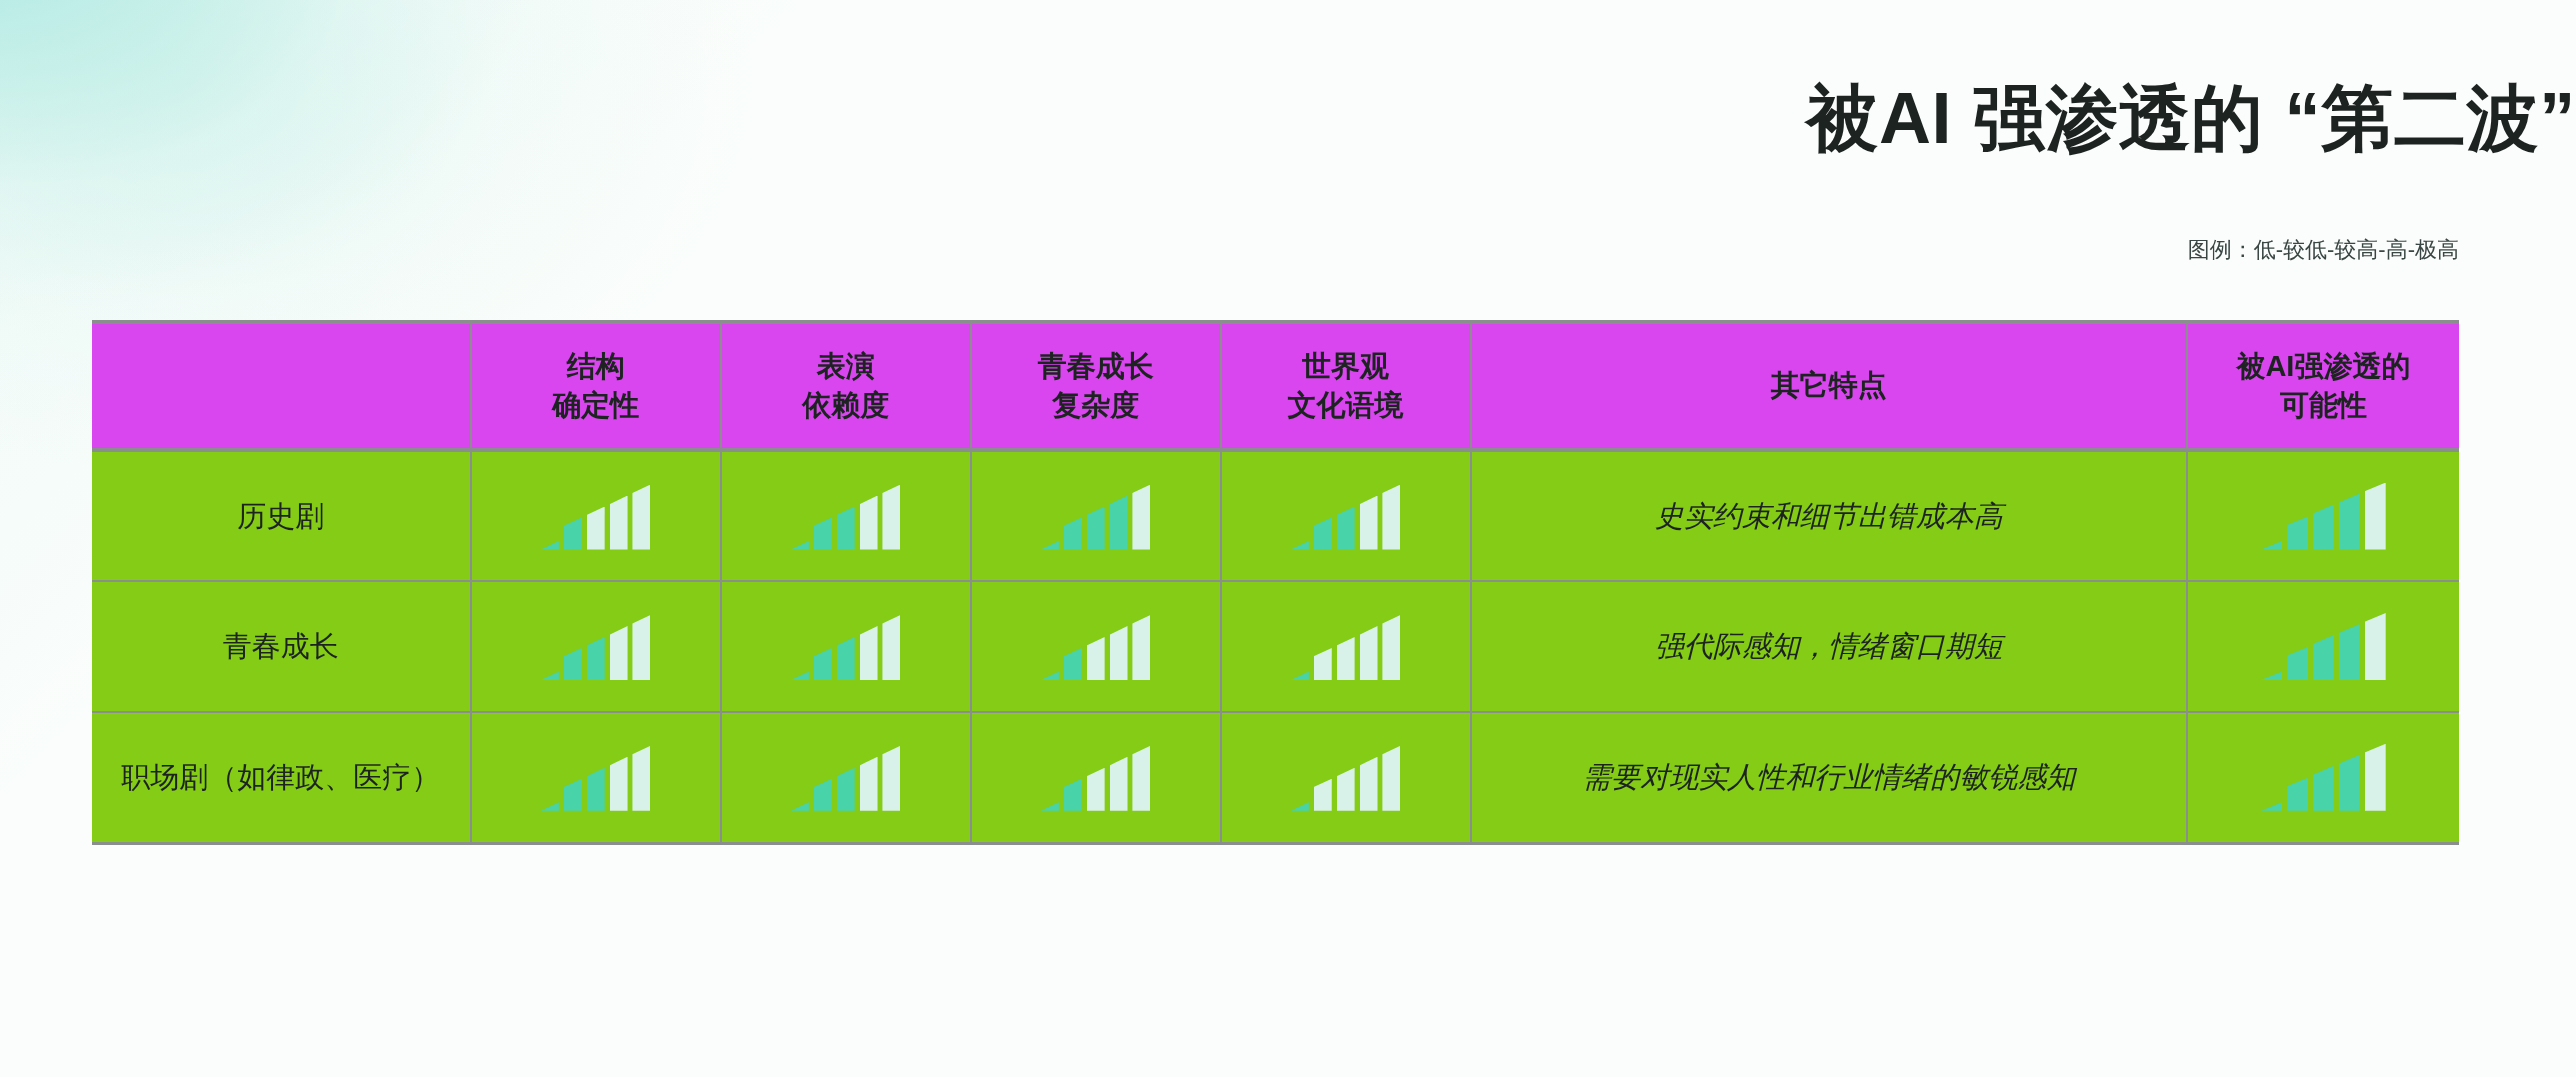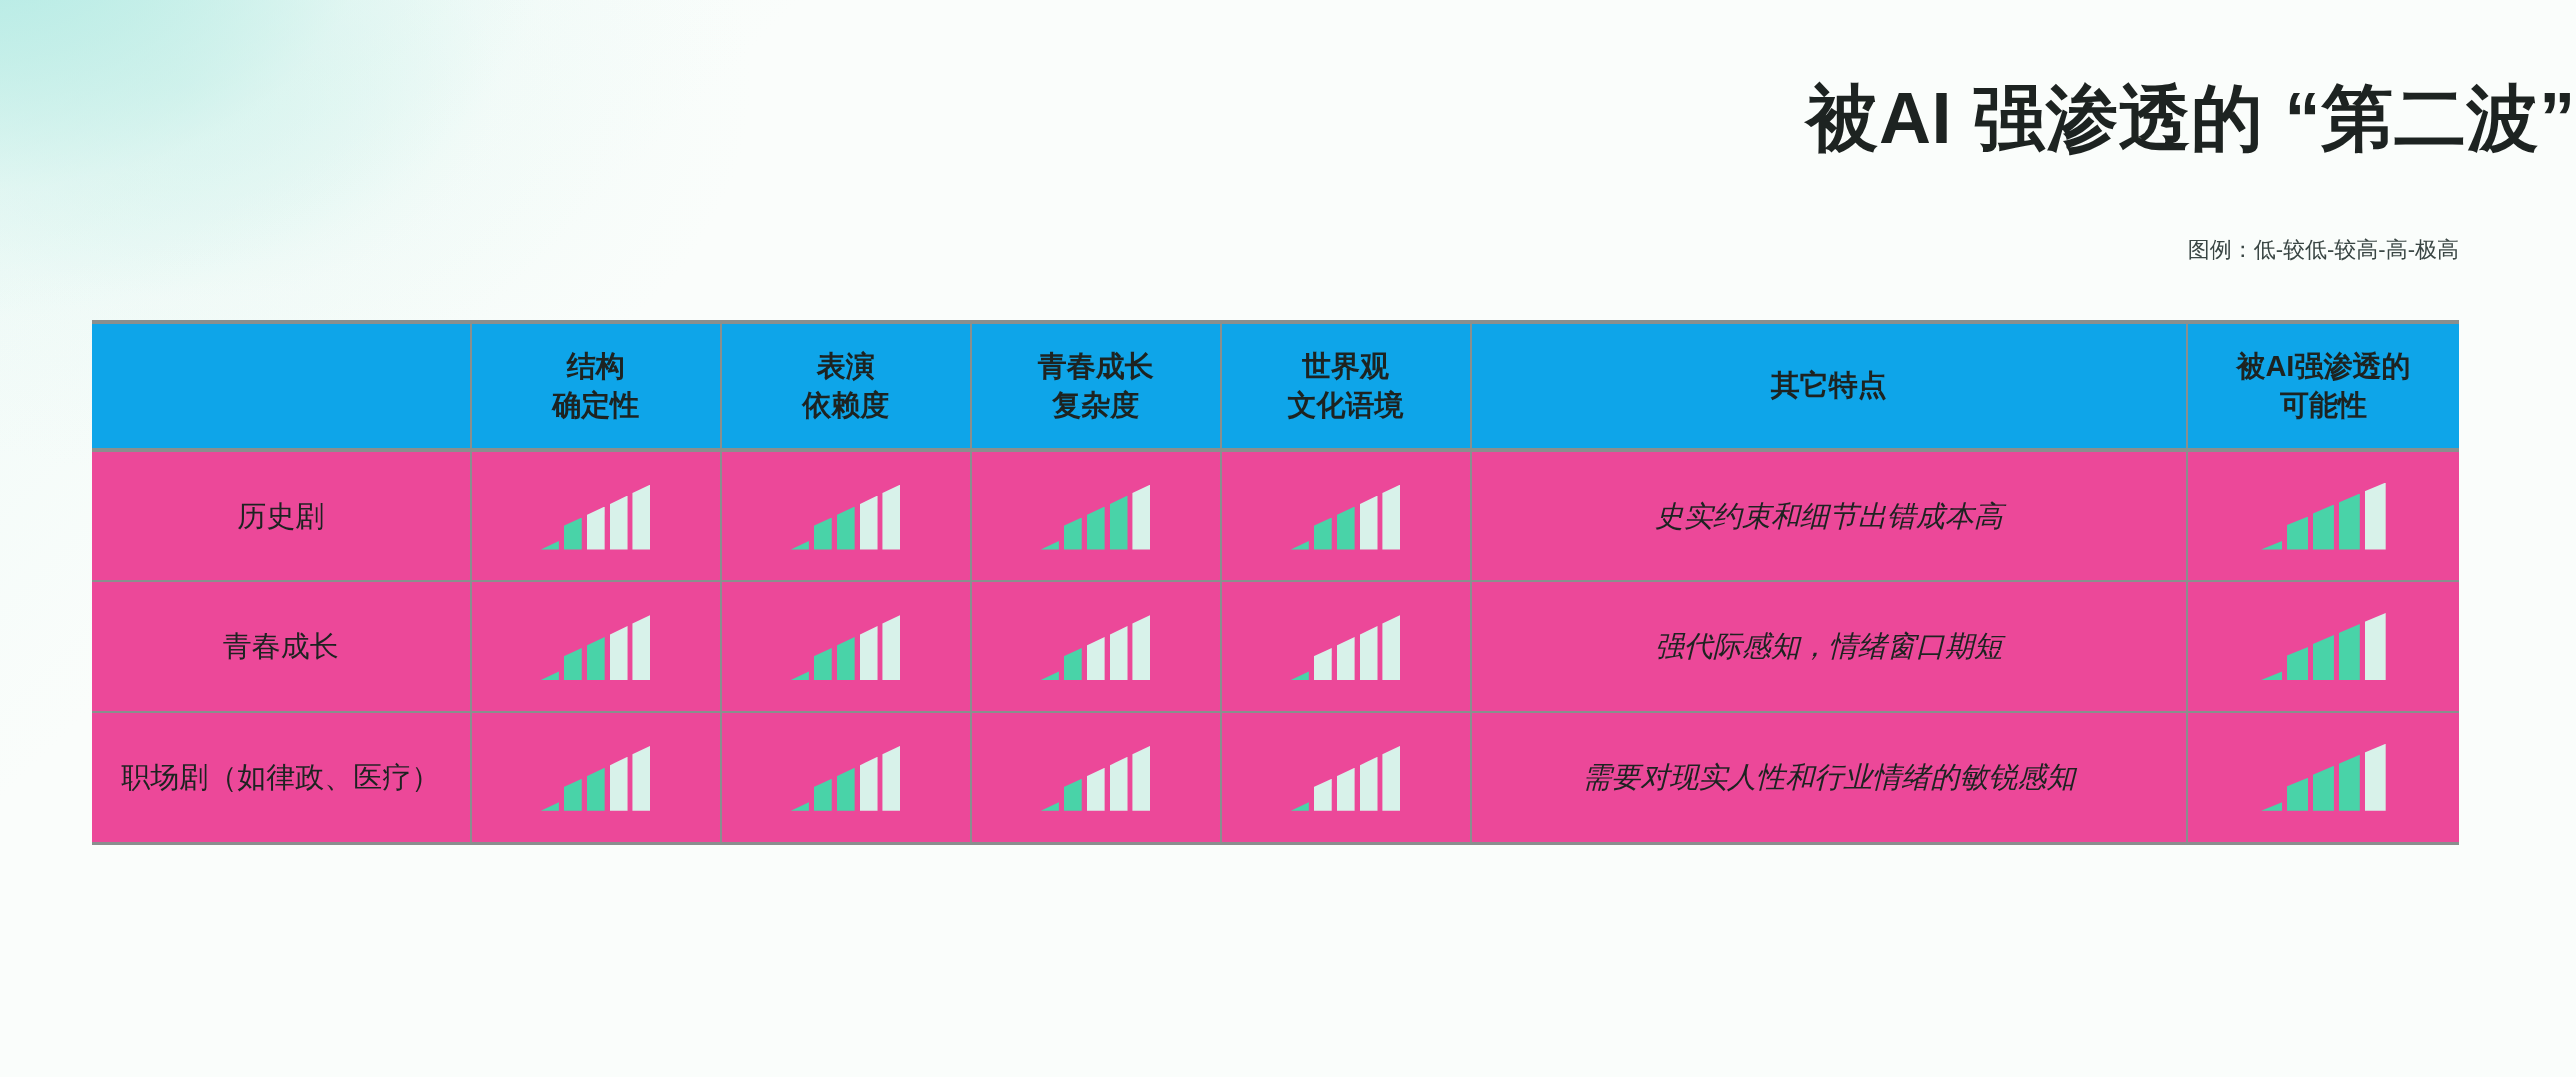"结构" thead tr { background: #0ea5e9 -> #d946ef }
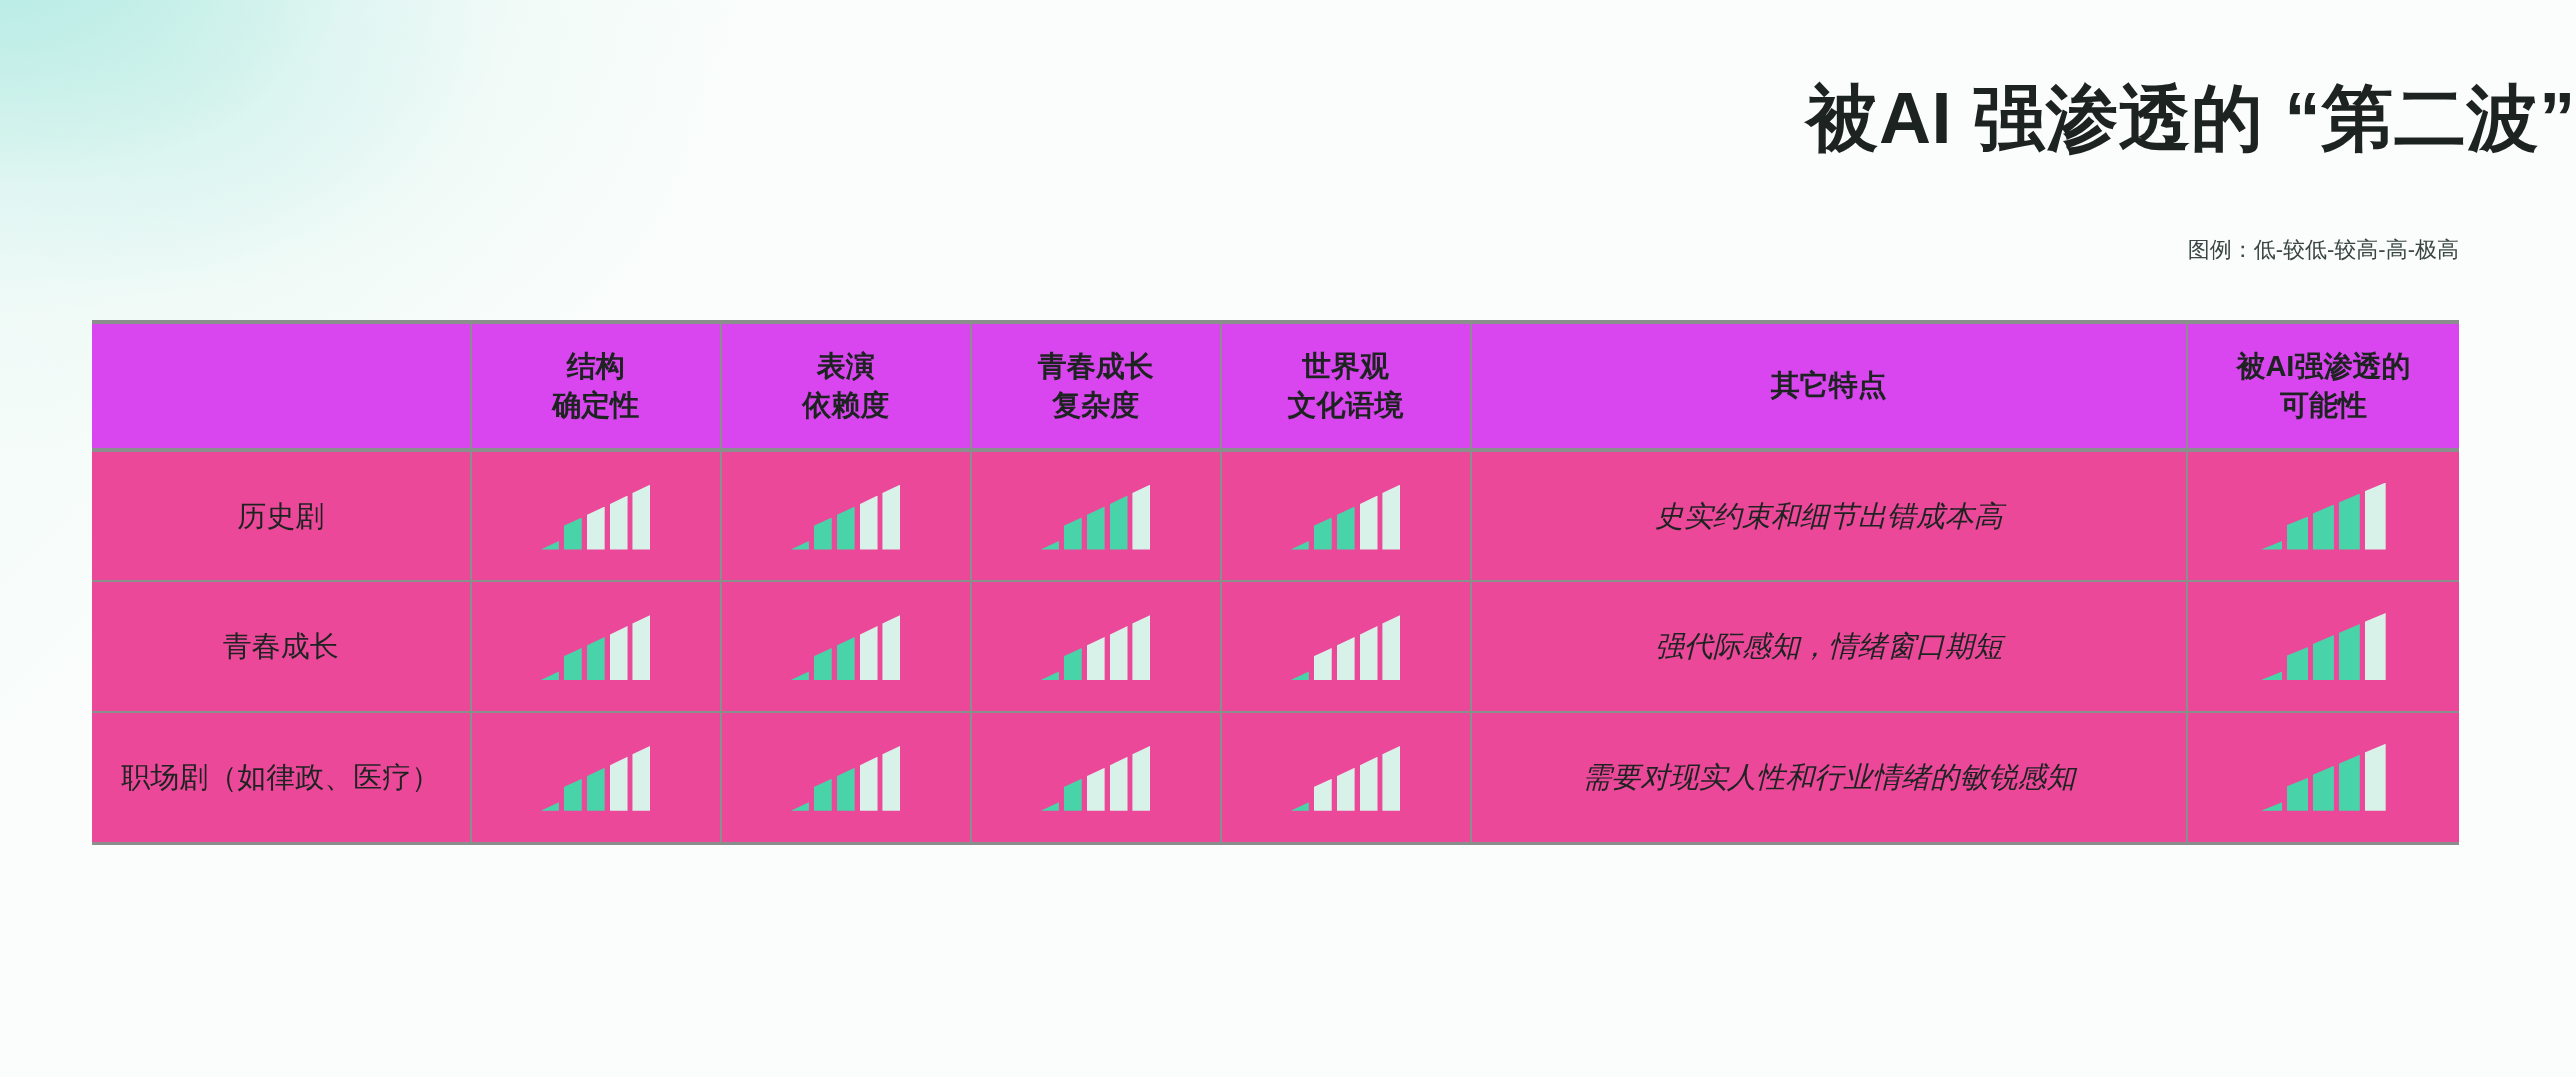"历史剧" tbody td { background: #ec4899 -> #84cc16 }
